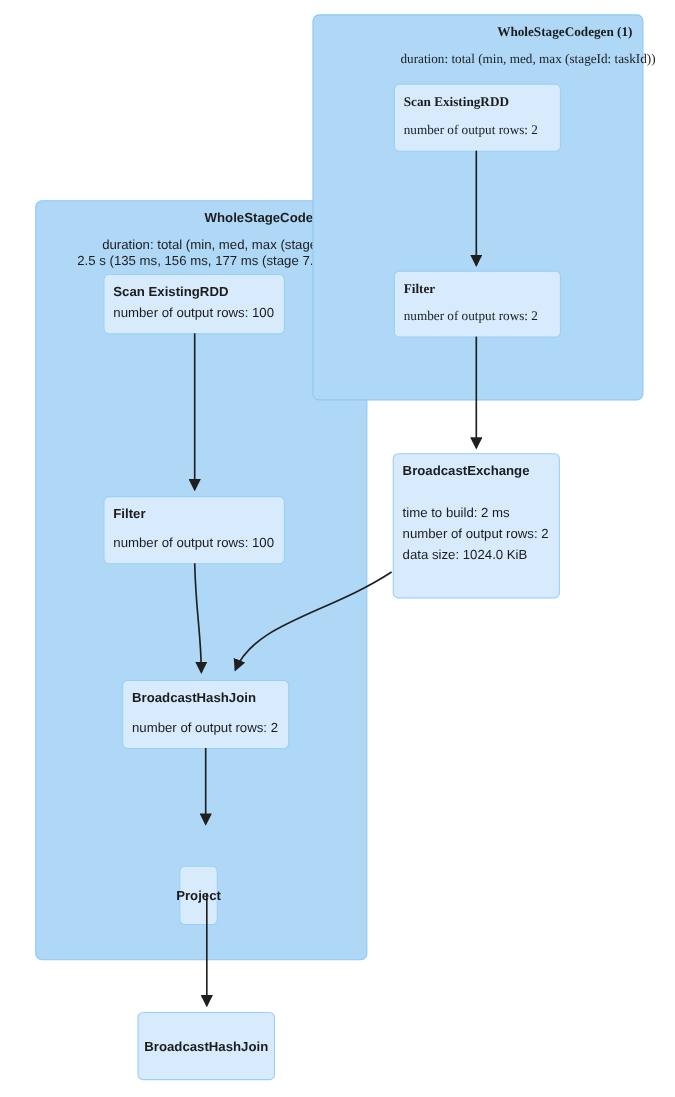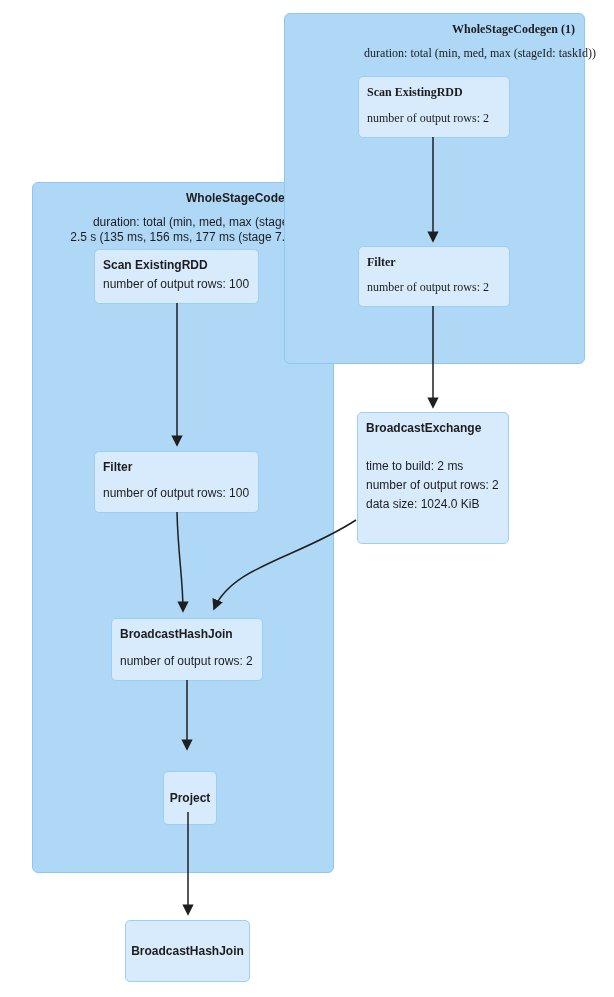"Project" div.node { top: 588px -> 604px; width: 54px -> 35px }
